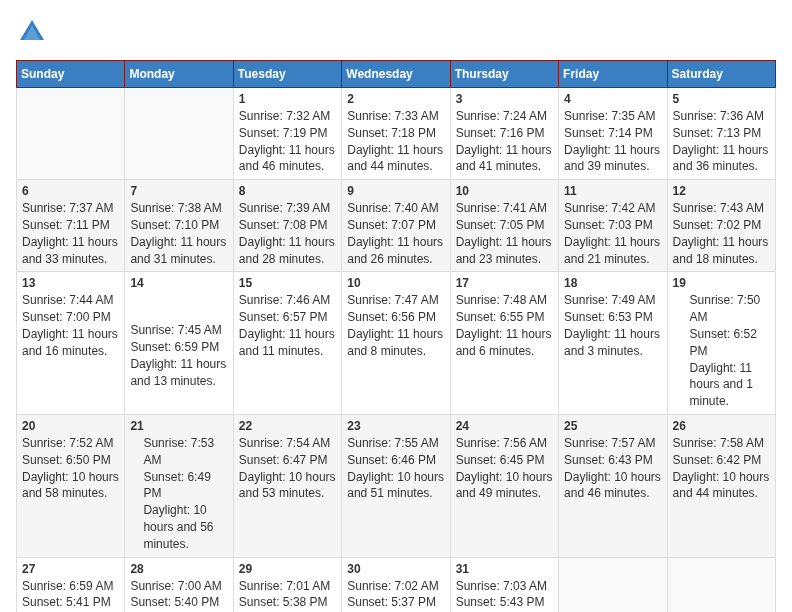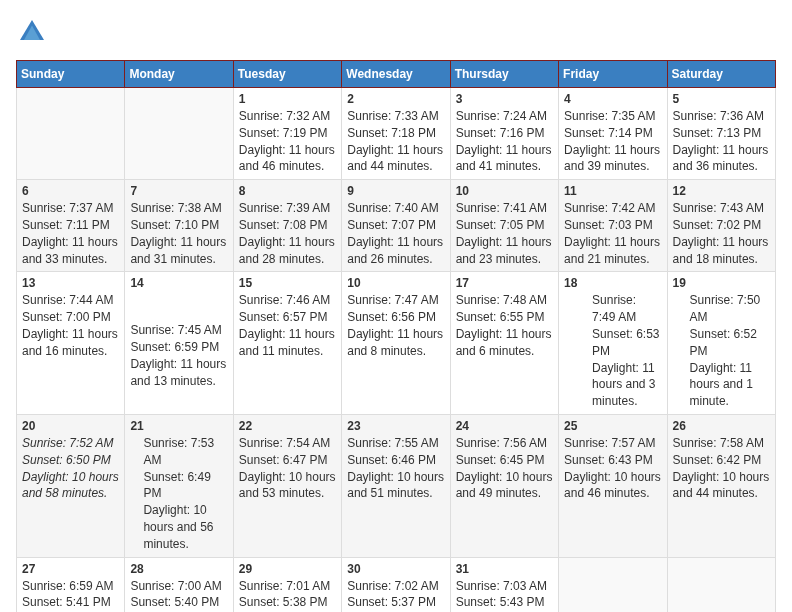"Sunrise: 7:49 AM" div.day-info { margin-left: 28px -> none }
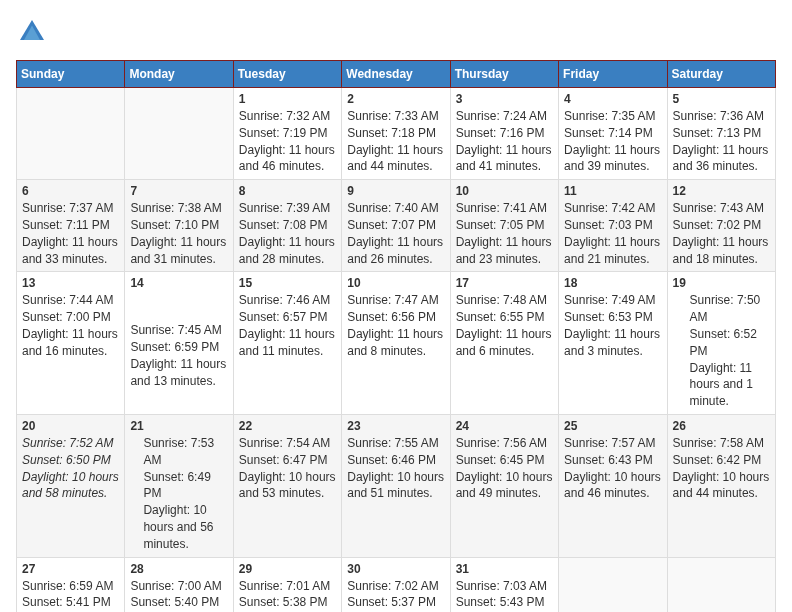"Sunrise: 7:52 AM" div.day-info { font-style: italic -> none }
